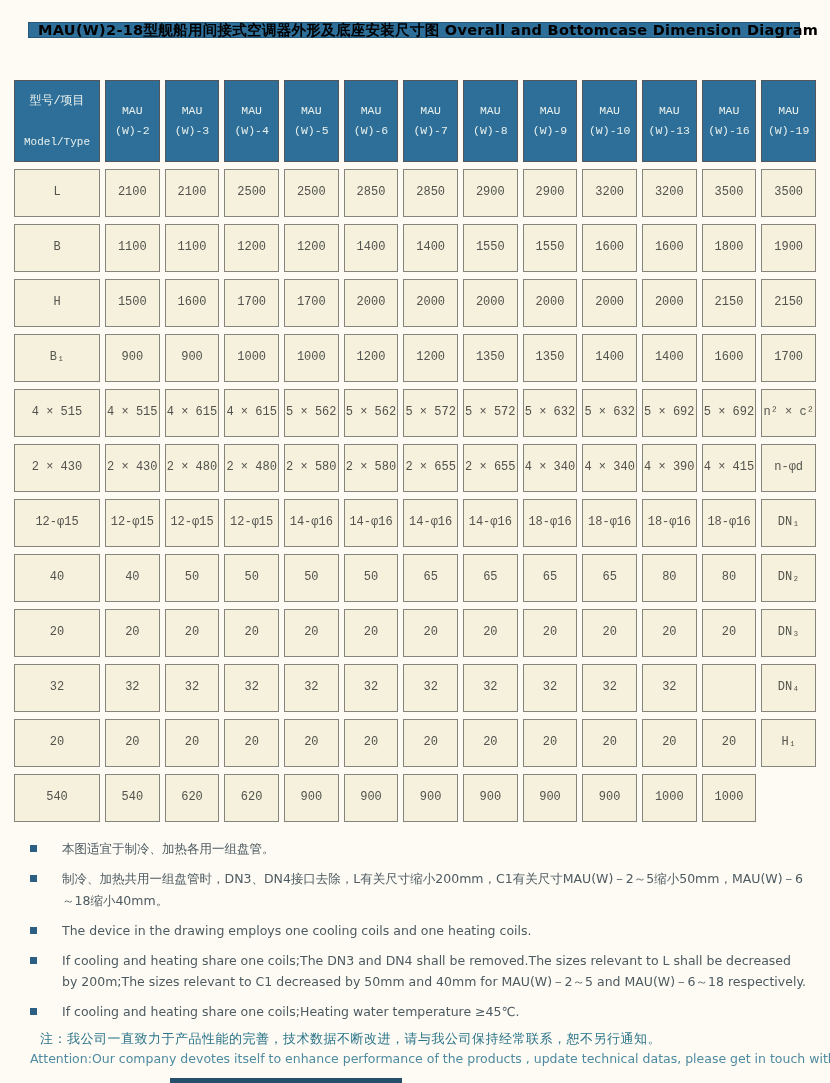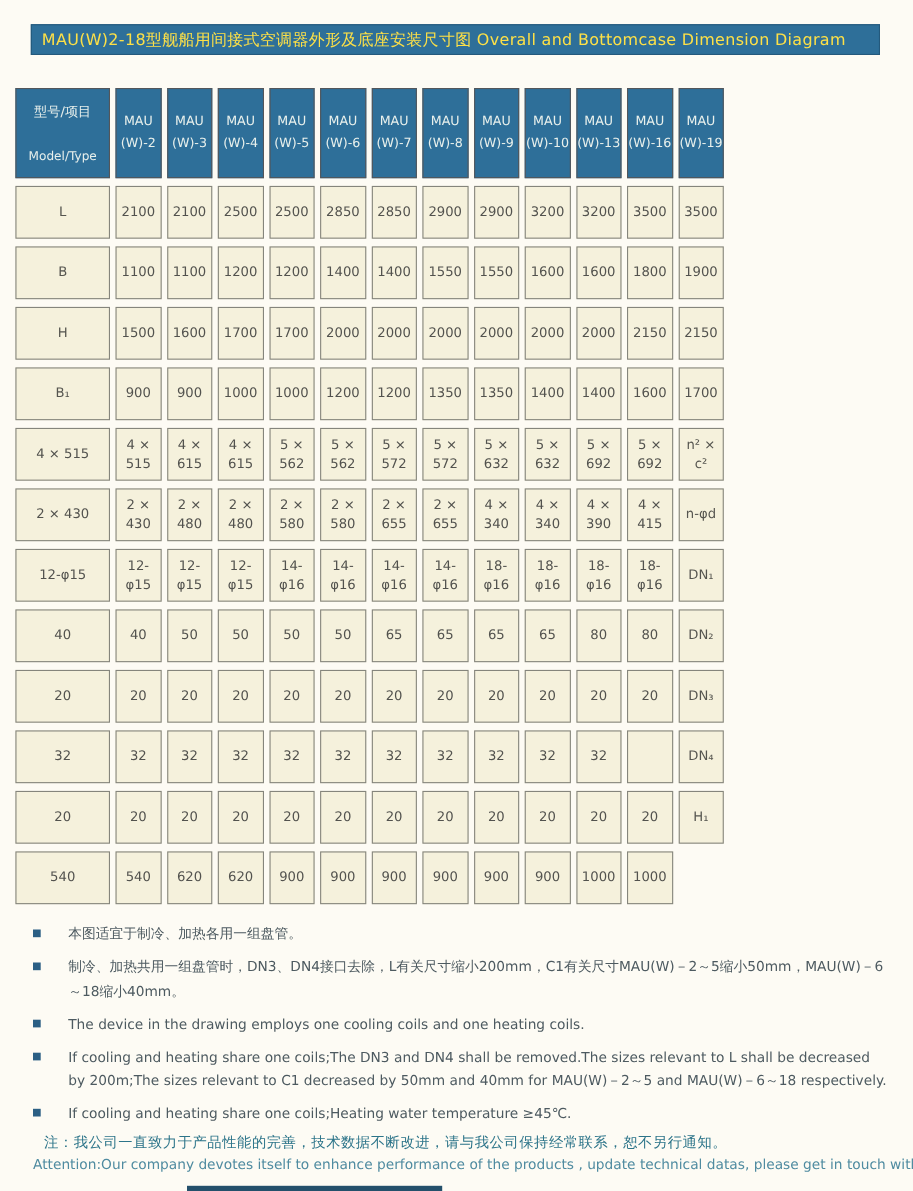"MAU(W)2-18型舰船用间接式空调器外形及底座安装尺寸图 Overall" .title-bar { color: #fde047 -> #000000; font-weight: normal -> bold; height: 28px -> 16px }
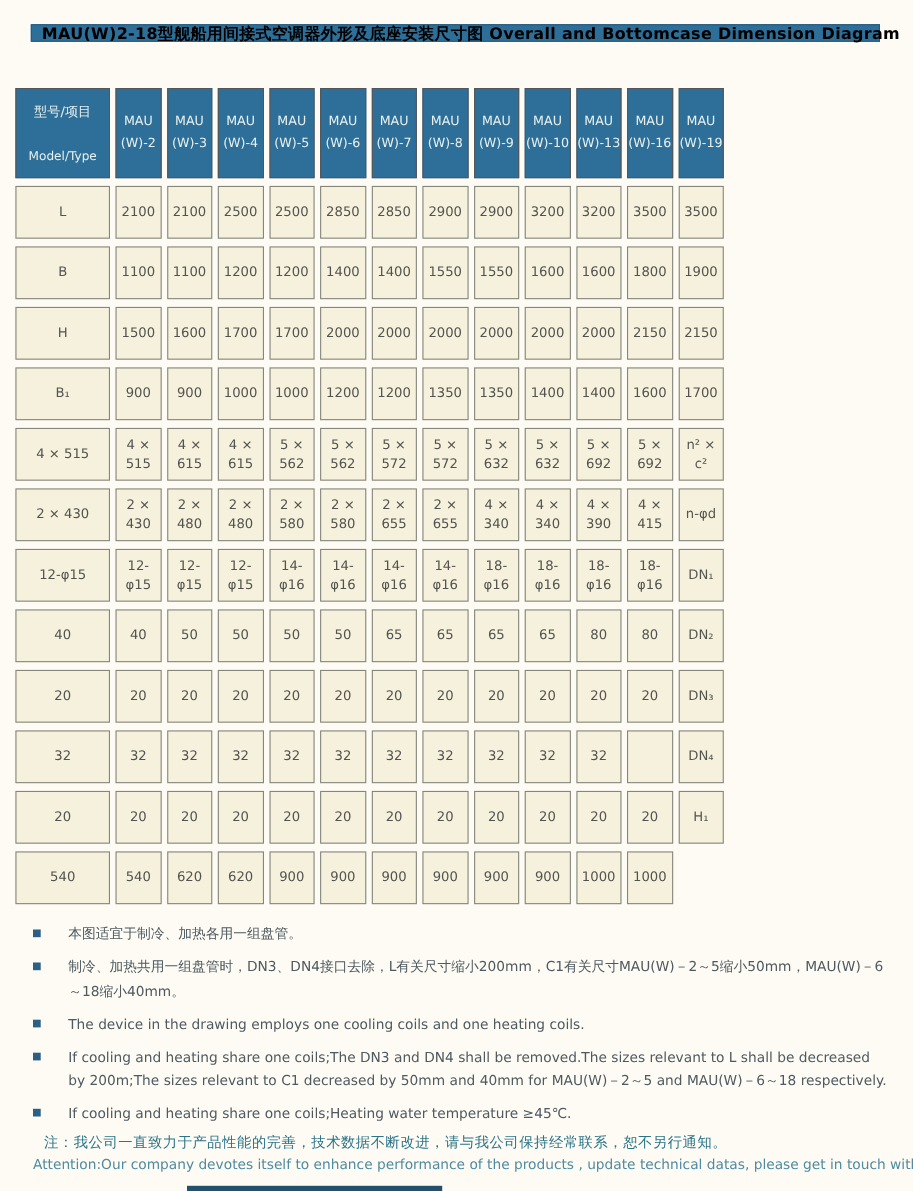"型号/项目" .dim-table { font-family: none -> Liberation Mono, monospace; width: 644px -> 802px }
